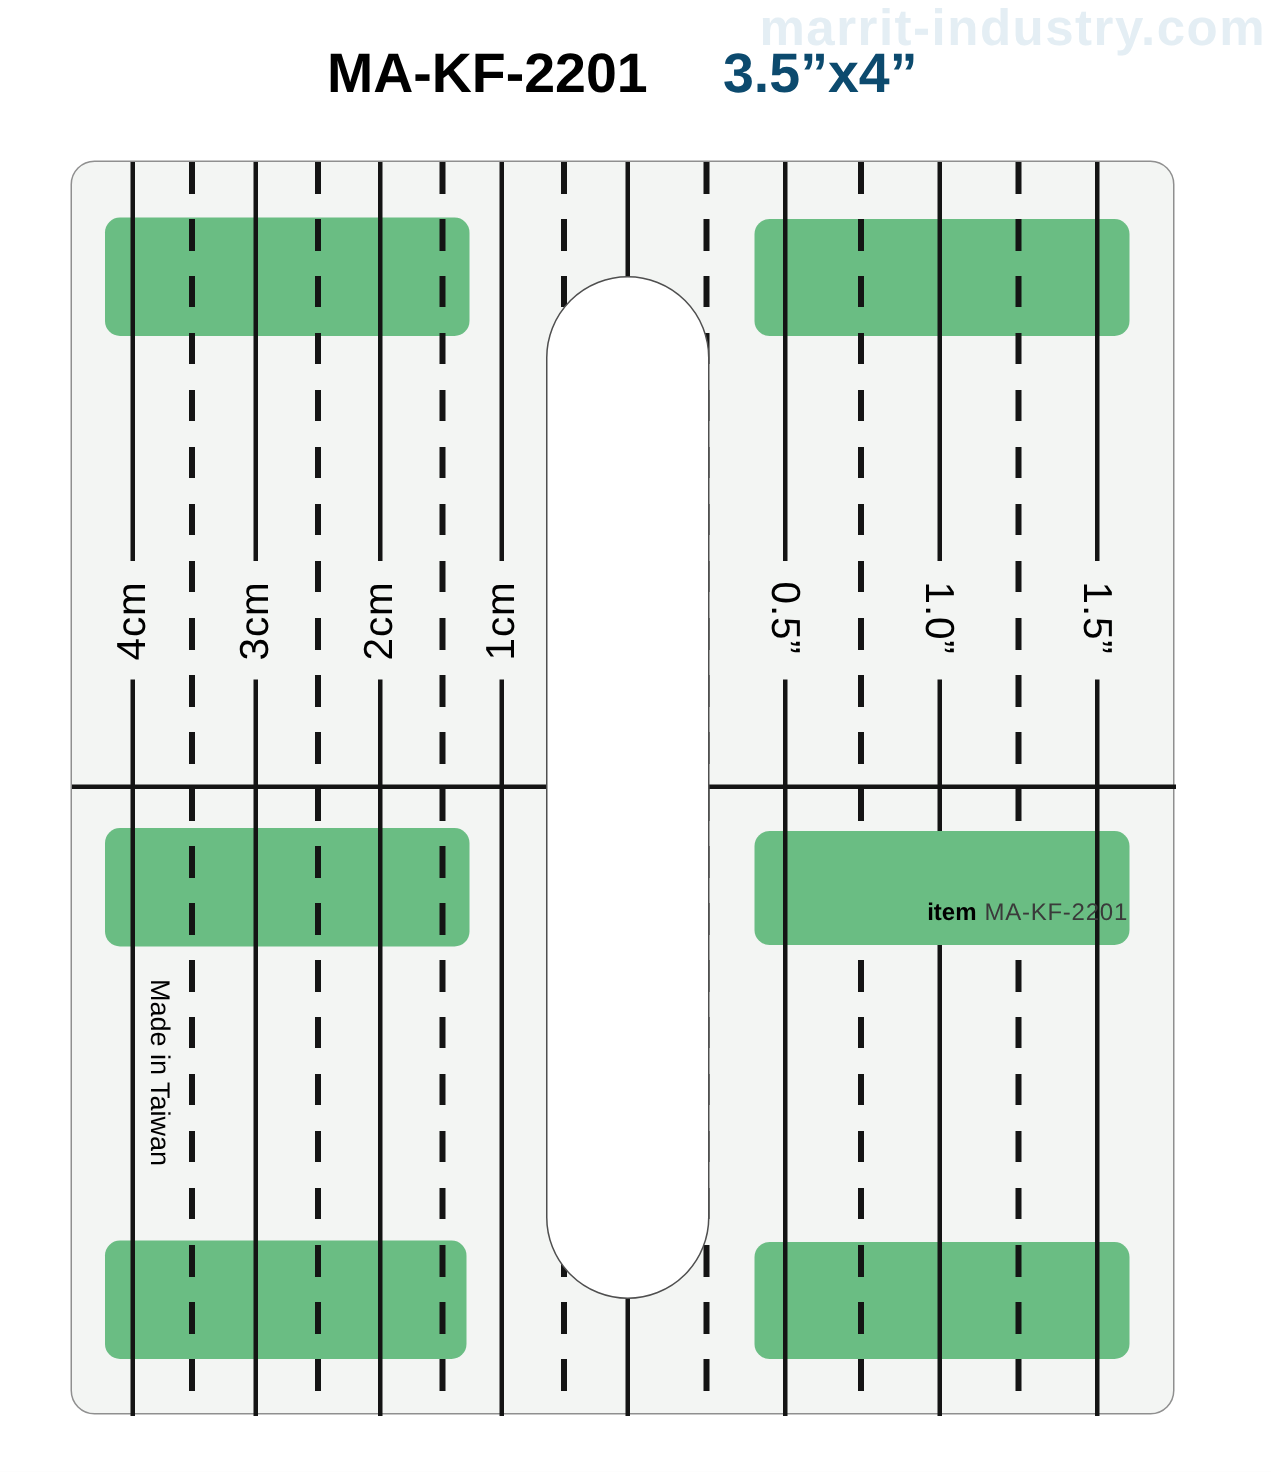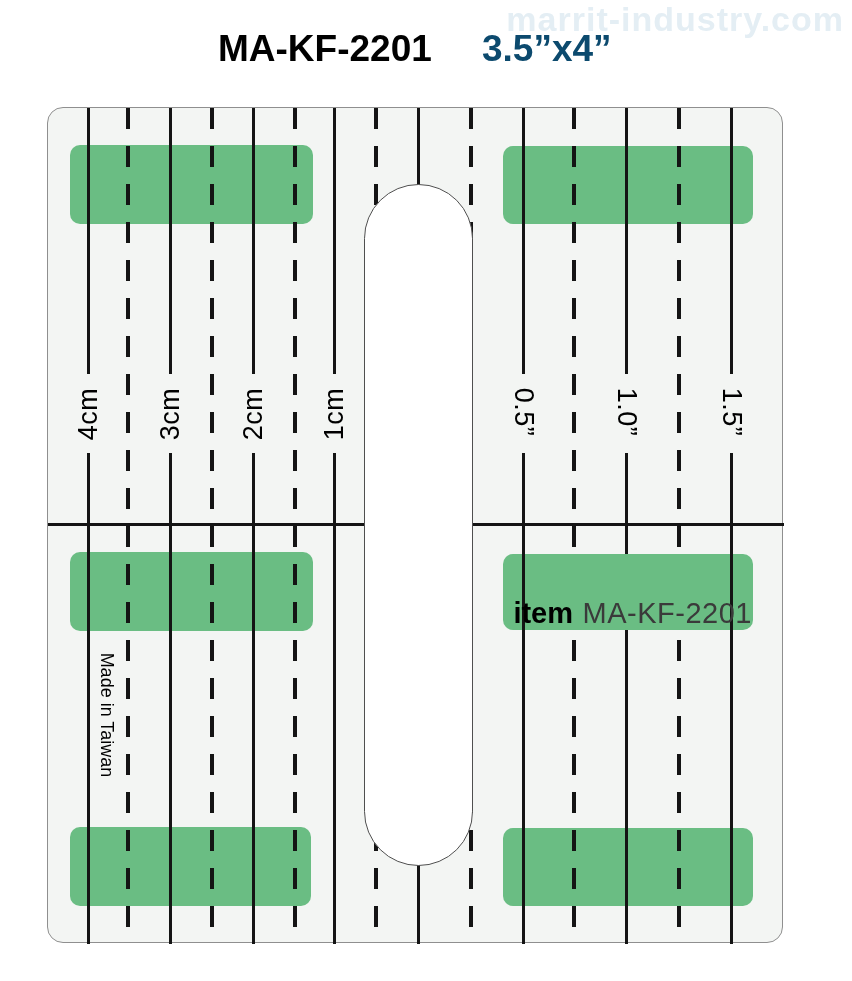"item MA-KF-2201" .item-label { bottom: 0 -> 12px; font-size: 29px -> 16px }
